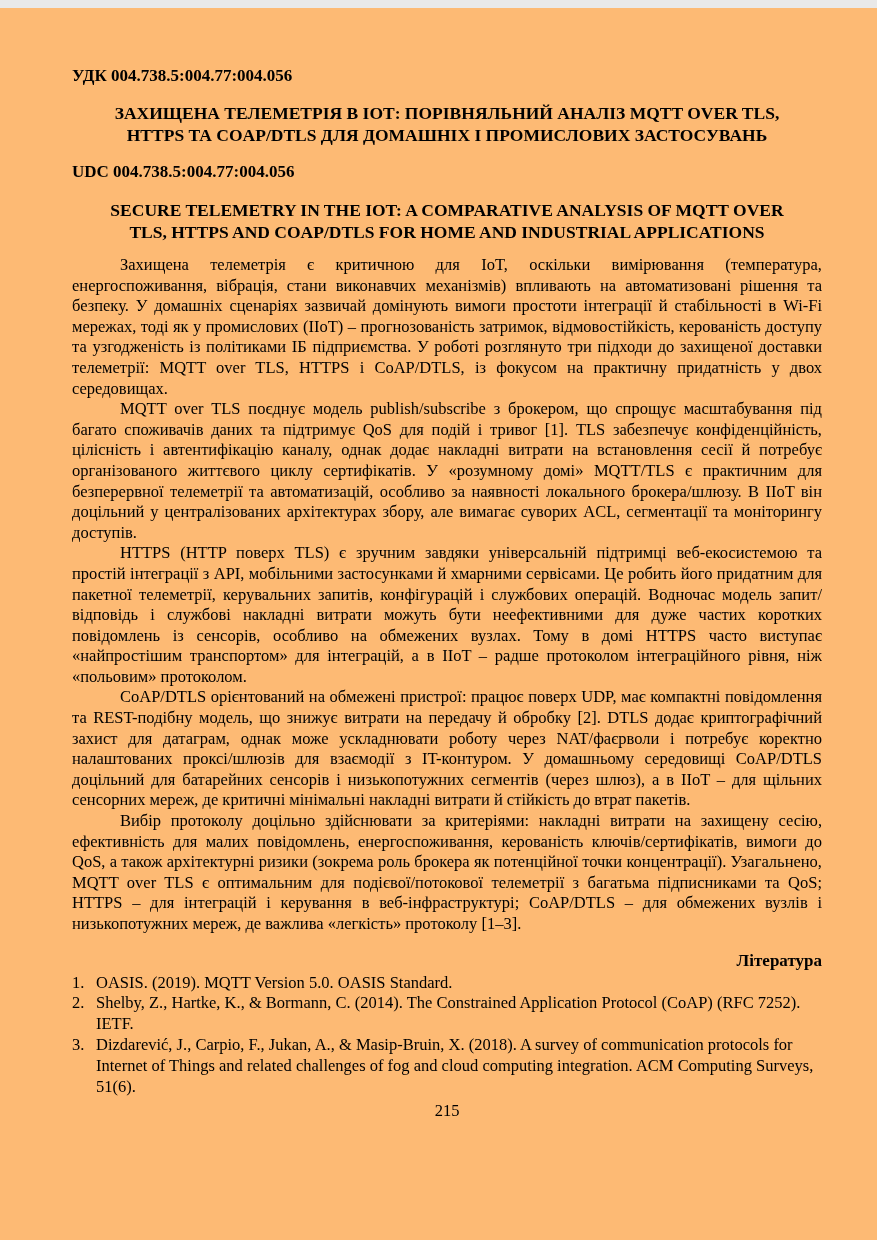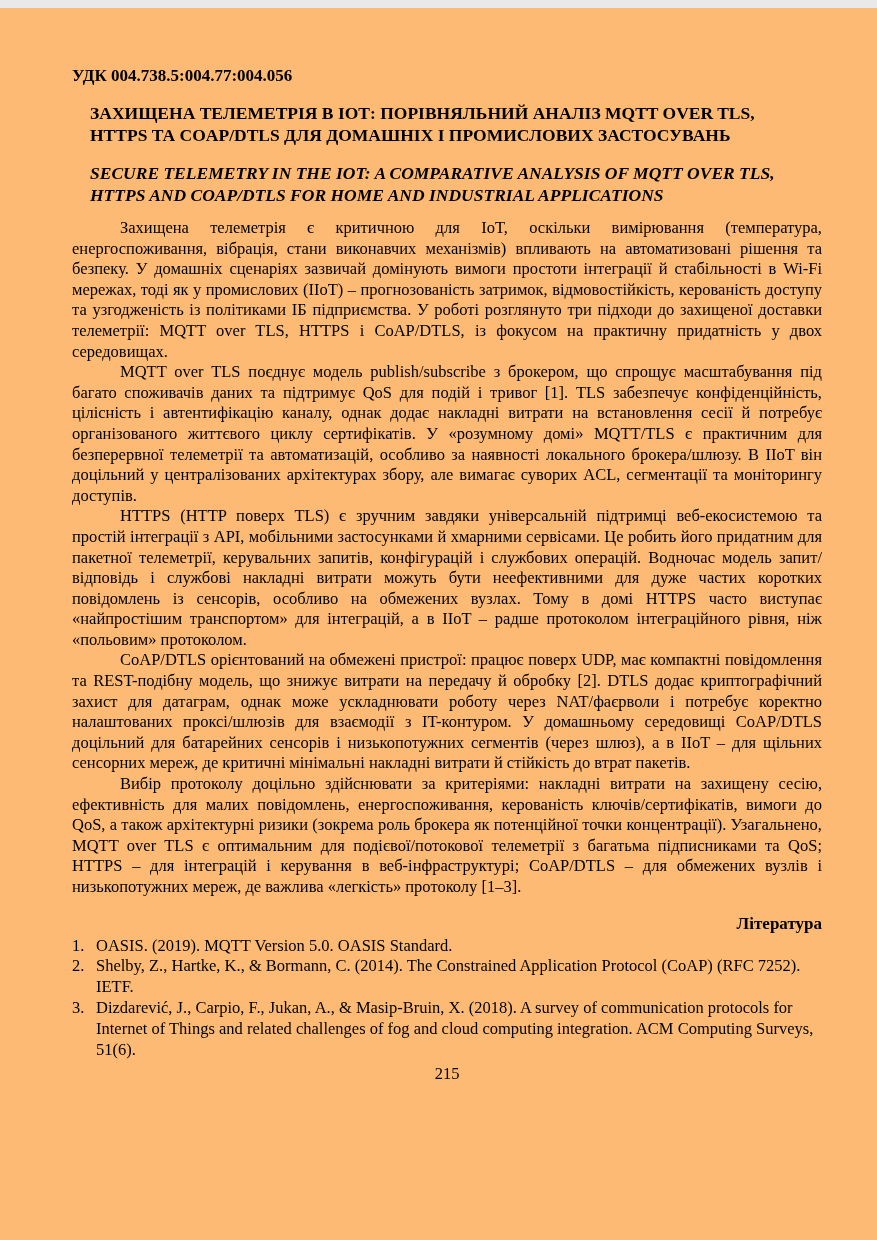"ЗАХИЩЕНА ТЕЛЕМЕТРІЯ В ІОТ: ПОРІВНЯЛЬНИЙ" .doc-title { text-align: left -> center }
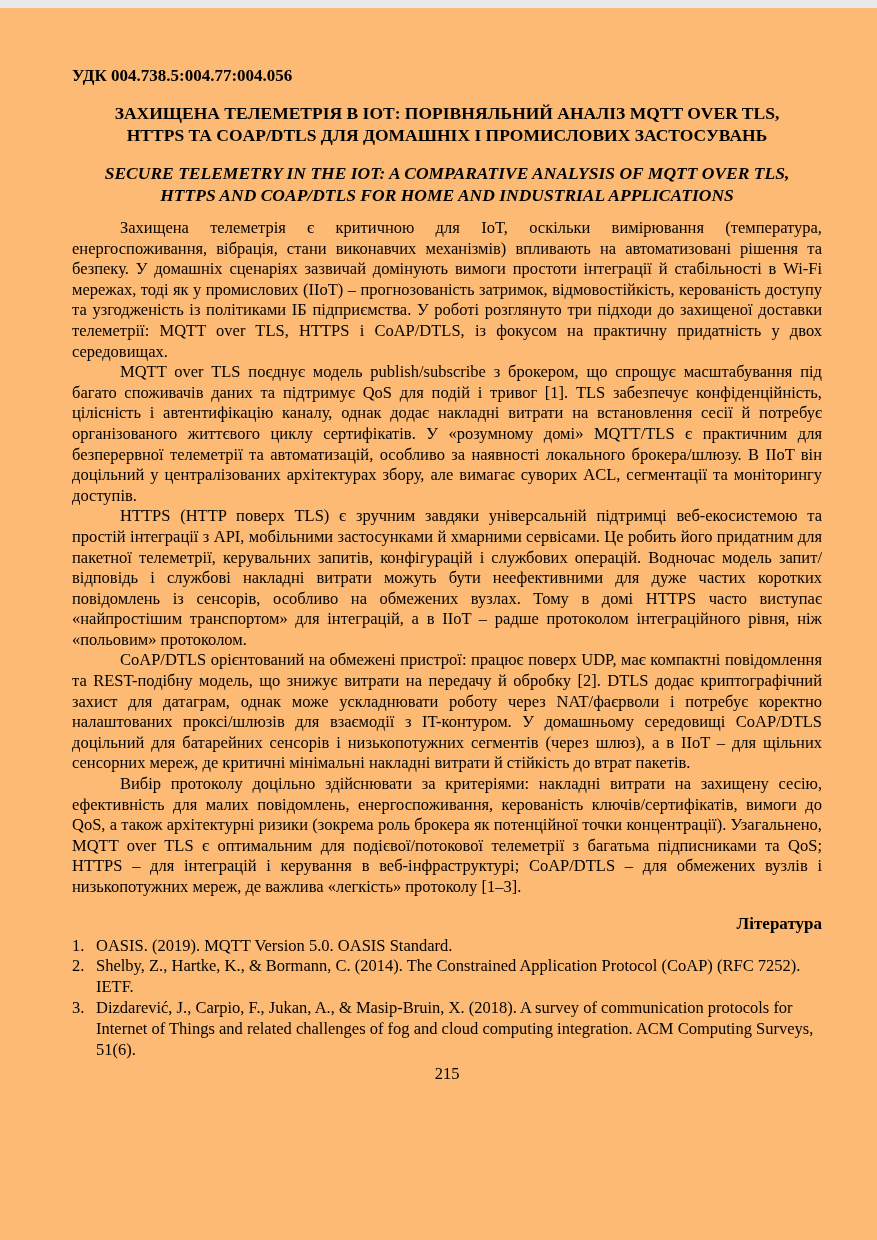"UDC 004.738.5:004.77:004.056" div.meta-line { html: none -> <div>UDC 004.738.5:004.77:004.056</div> }
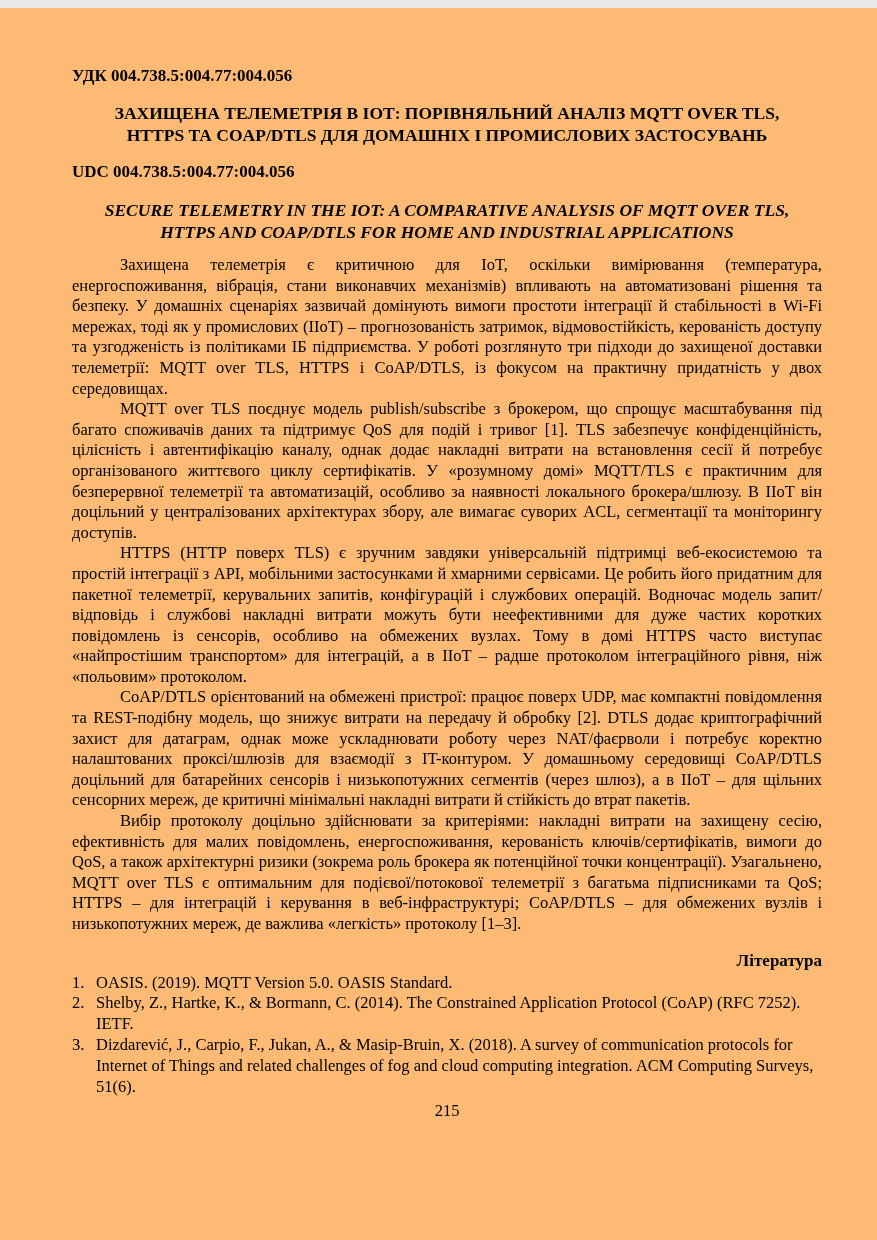"SECURE TELEMETRY IN THE IOT:" .doc-title.en { font-style: italic -> none }
